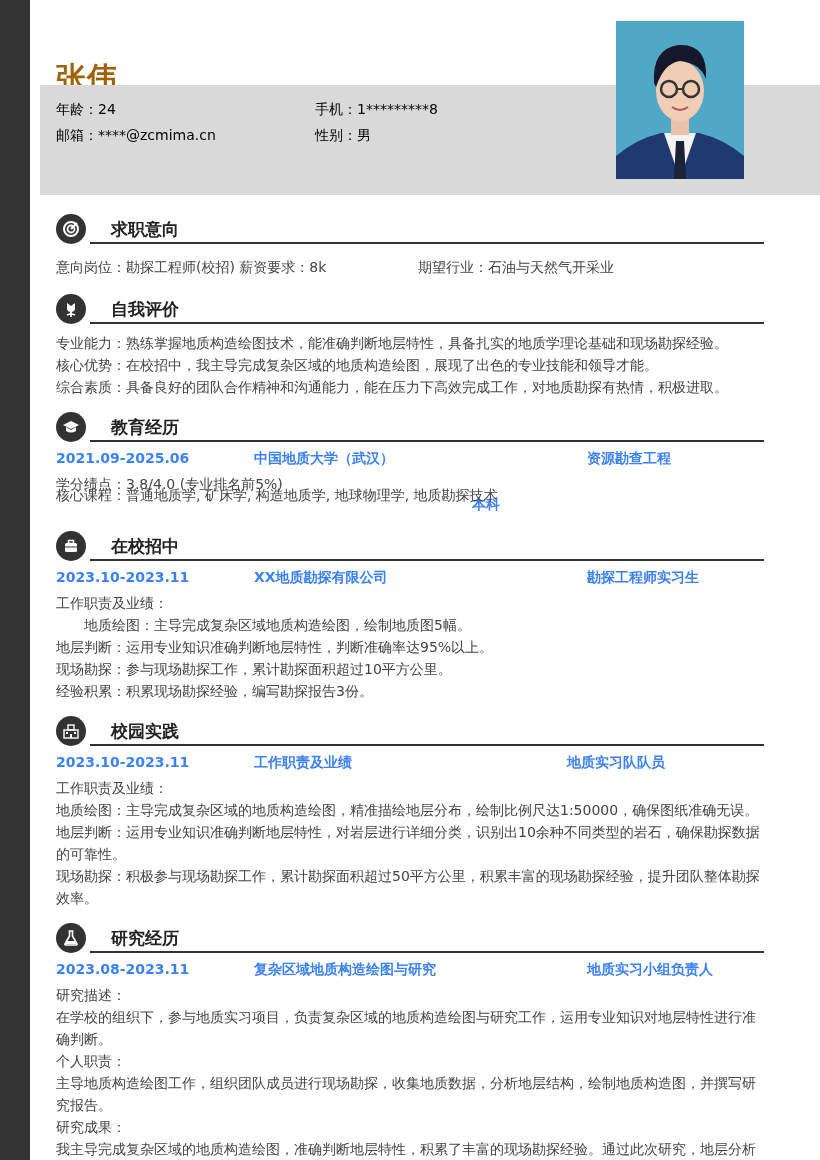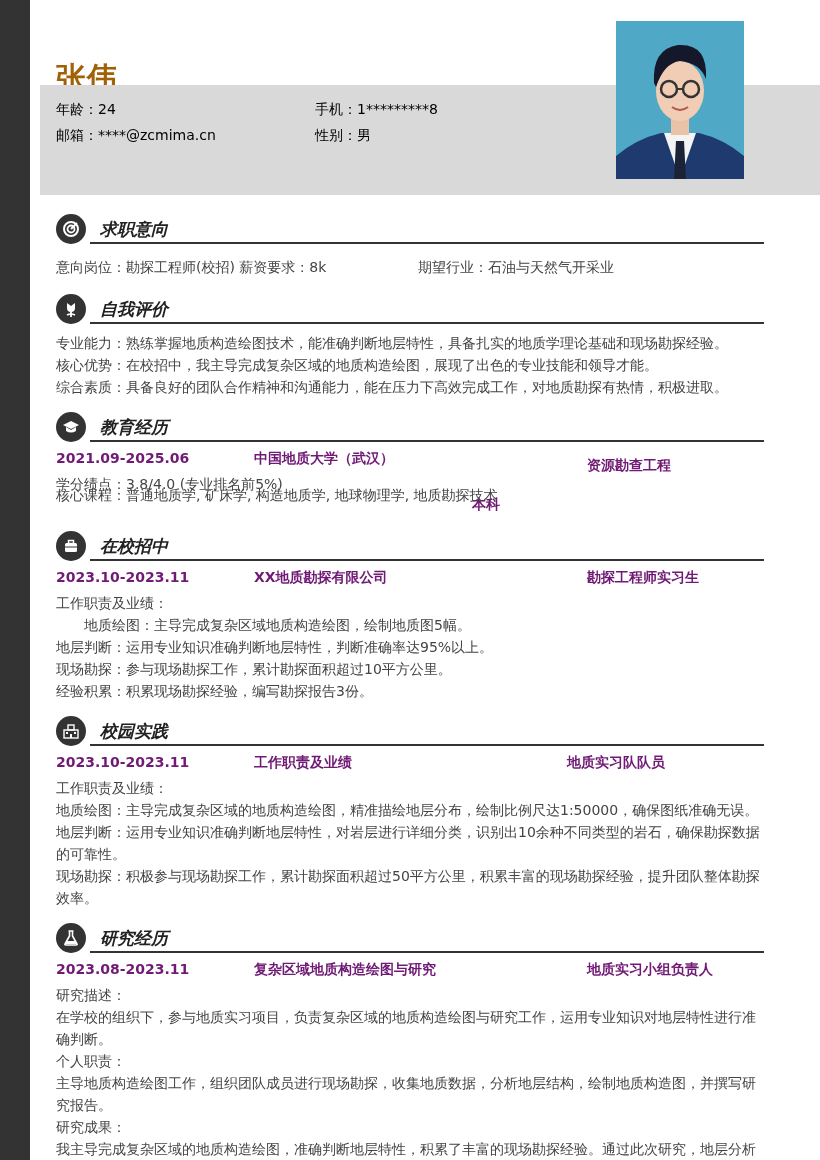"求职意向" .sec-title { font-style: italic -> none; left: 44px -> 55px }
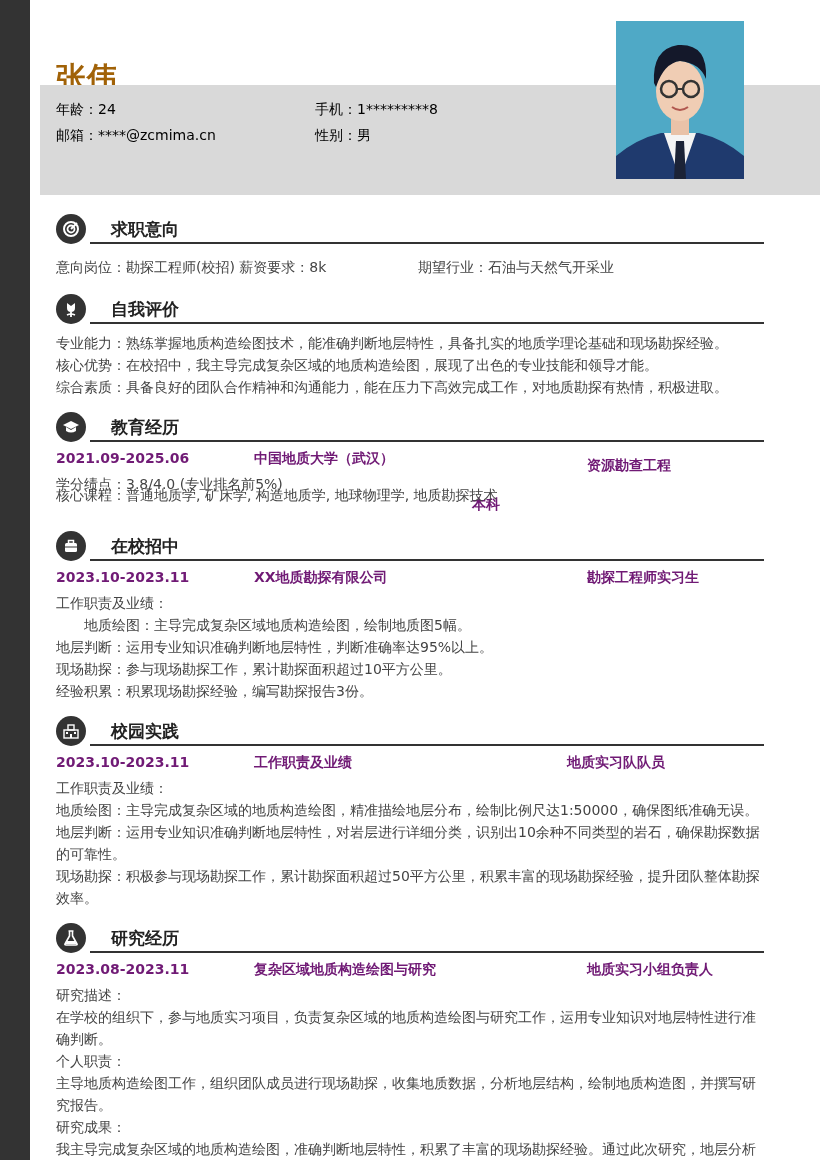"2021.09-2025.06" .row { color: #701a75 -> #3b82f6 }
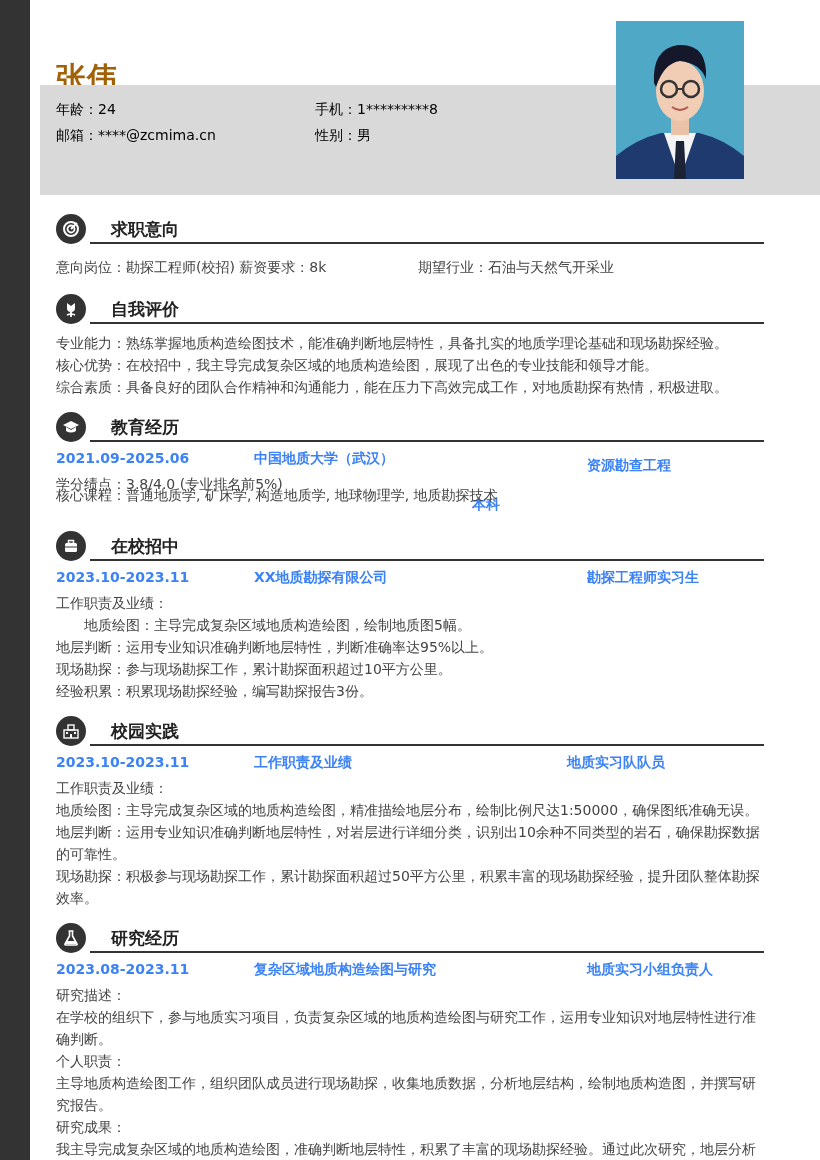"资源勘查工程" span { margin-top: 7px -> none }
